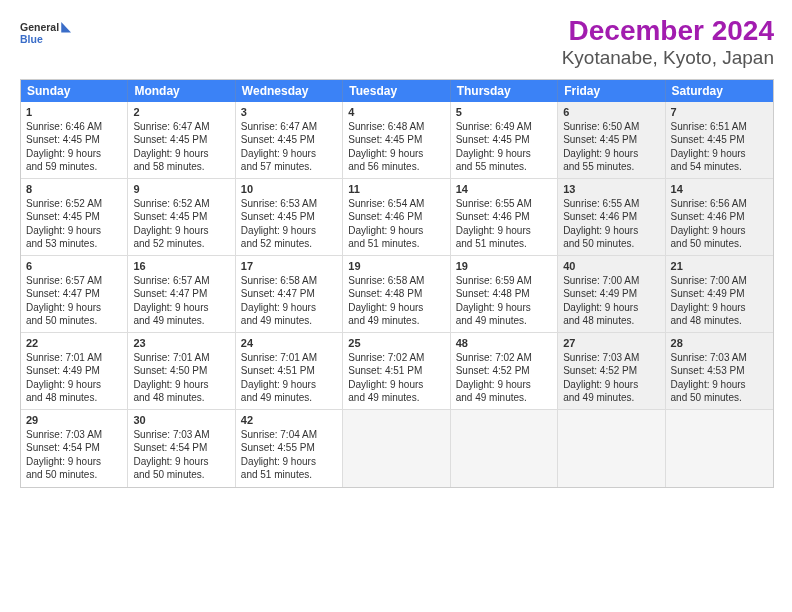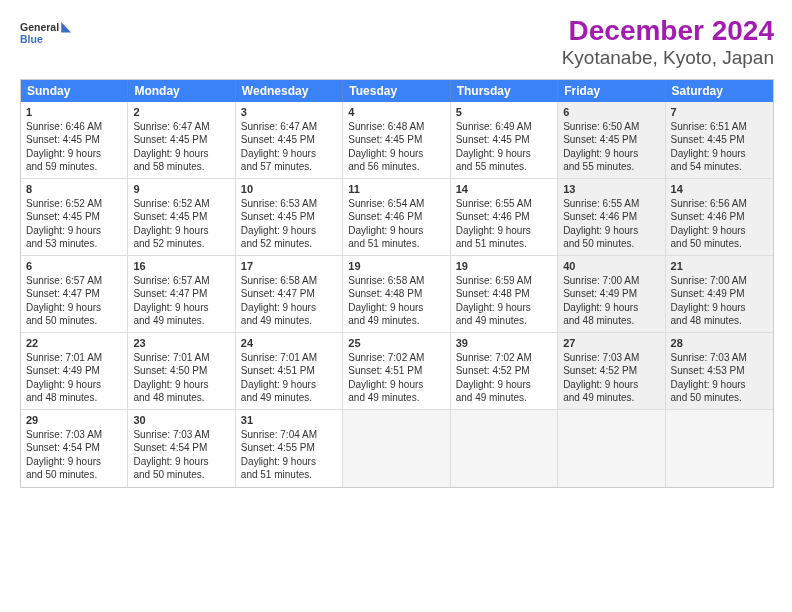"39" span.day-number { text: 39 -> 48 }
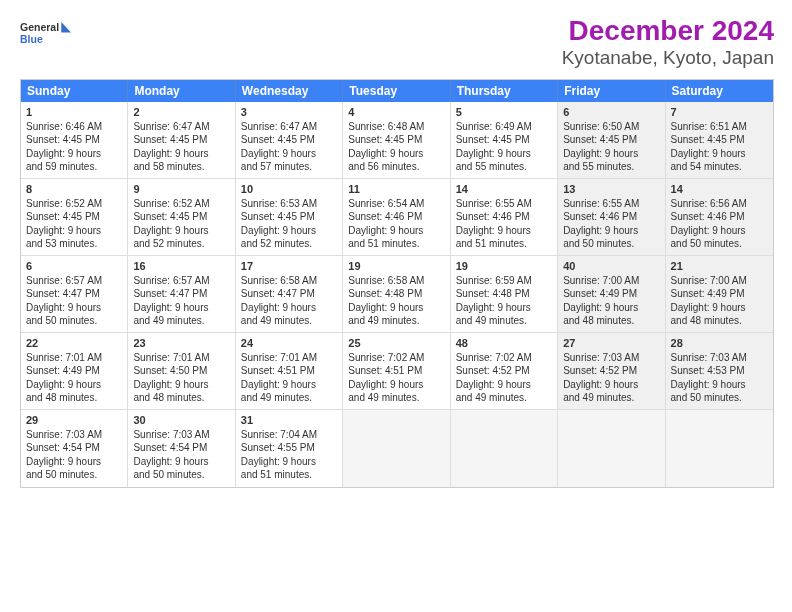"31" span.day-number { text: 31 -> 42 }
